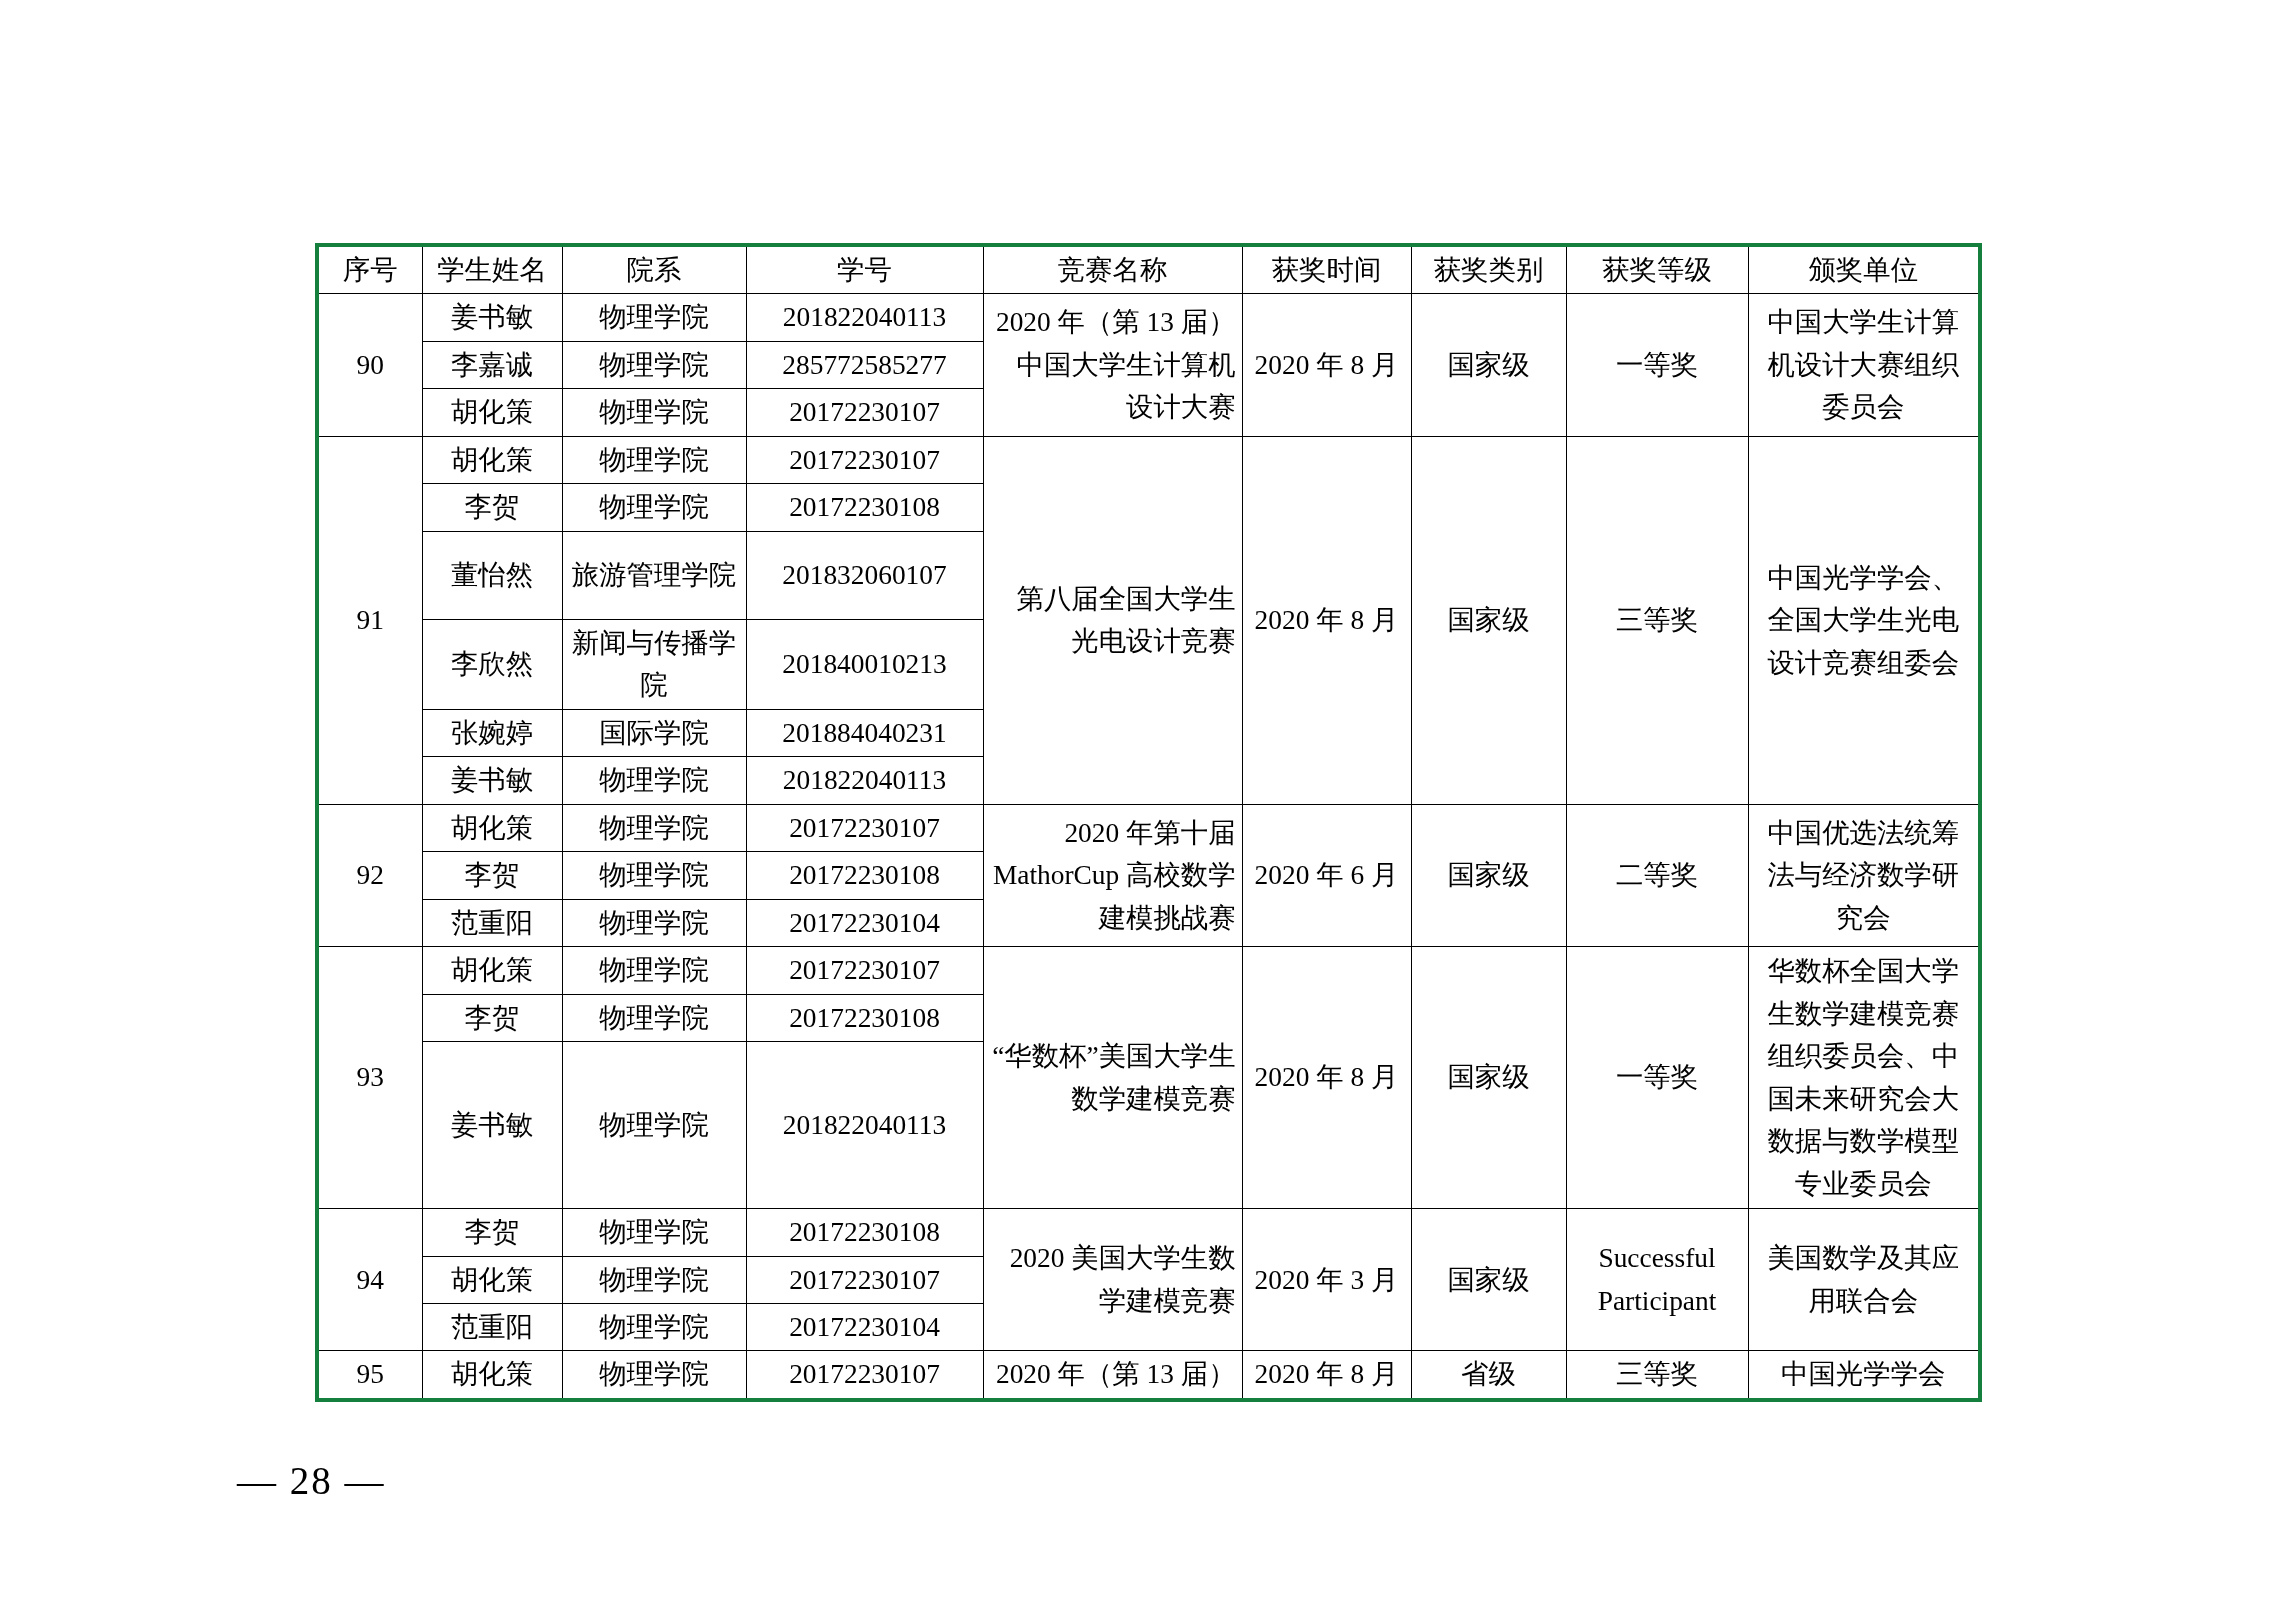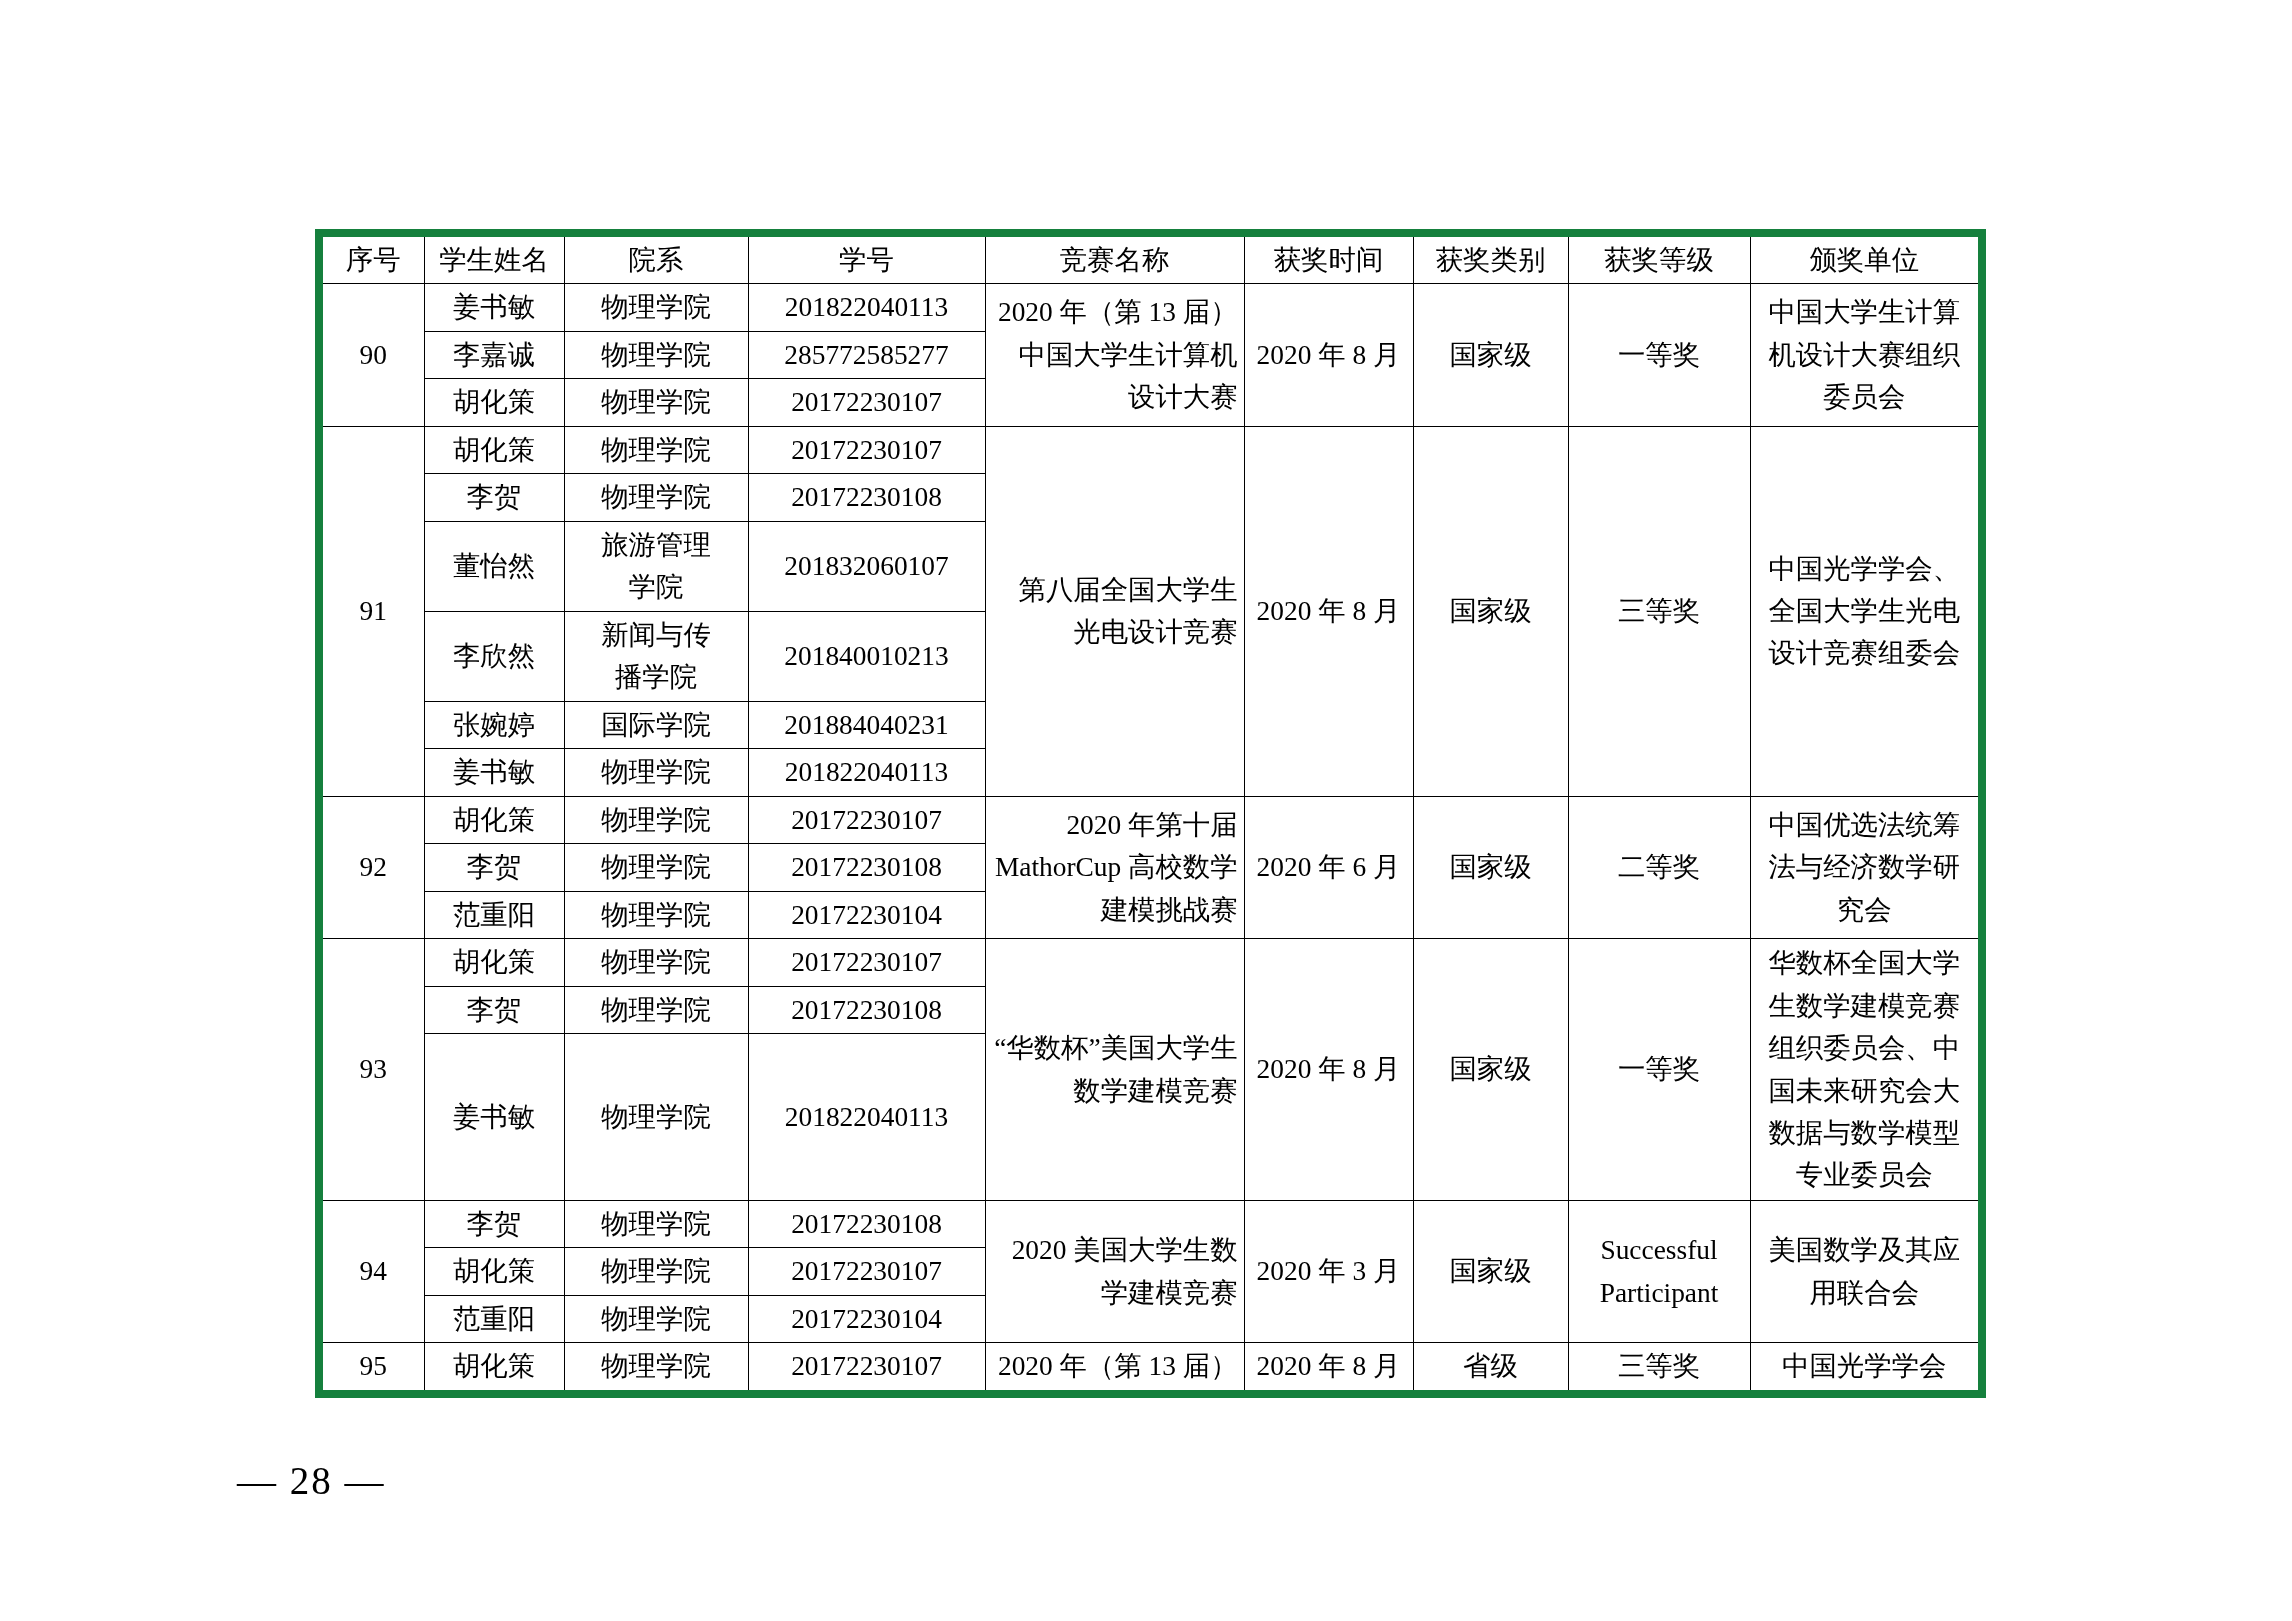"序号" table.awards { border: 8px solid #15803d -> 4px solid #15803d; top: 229px -> 243px }
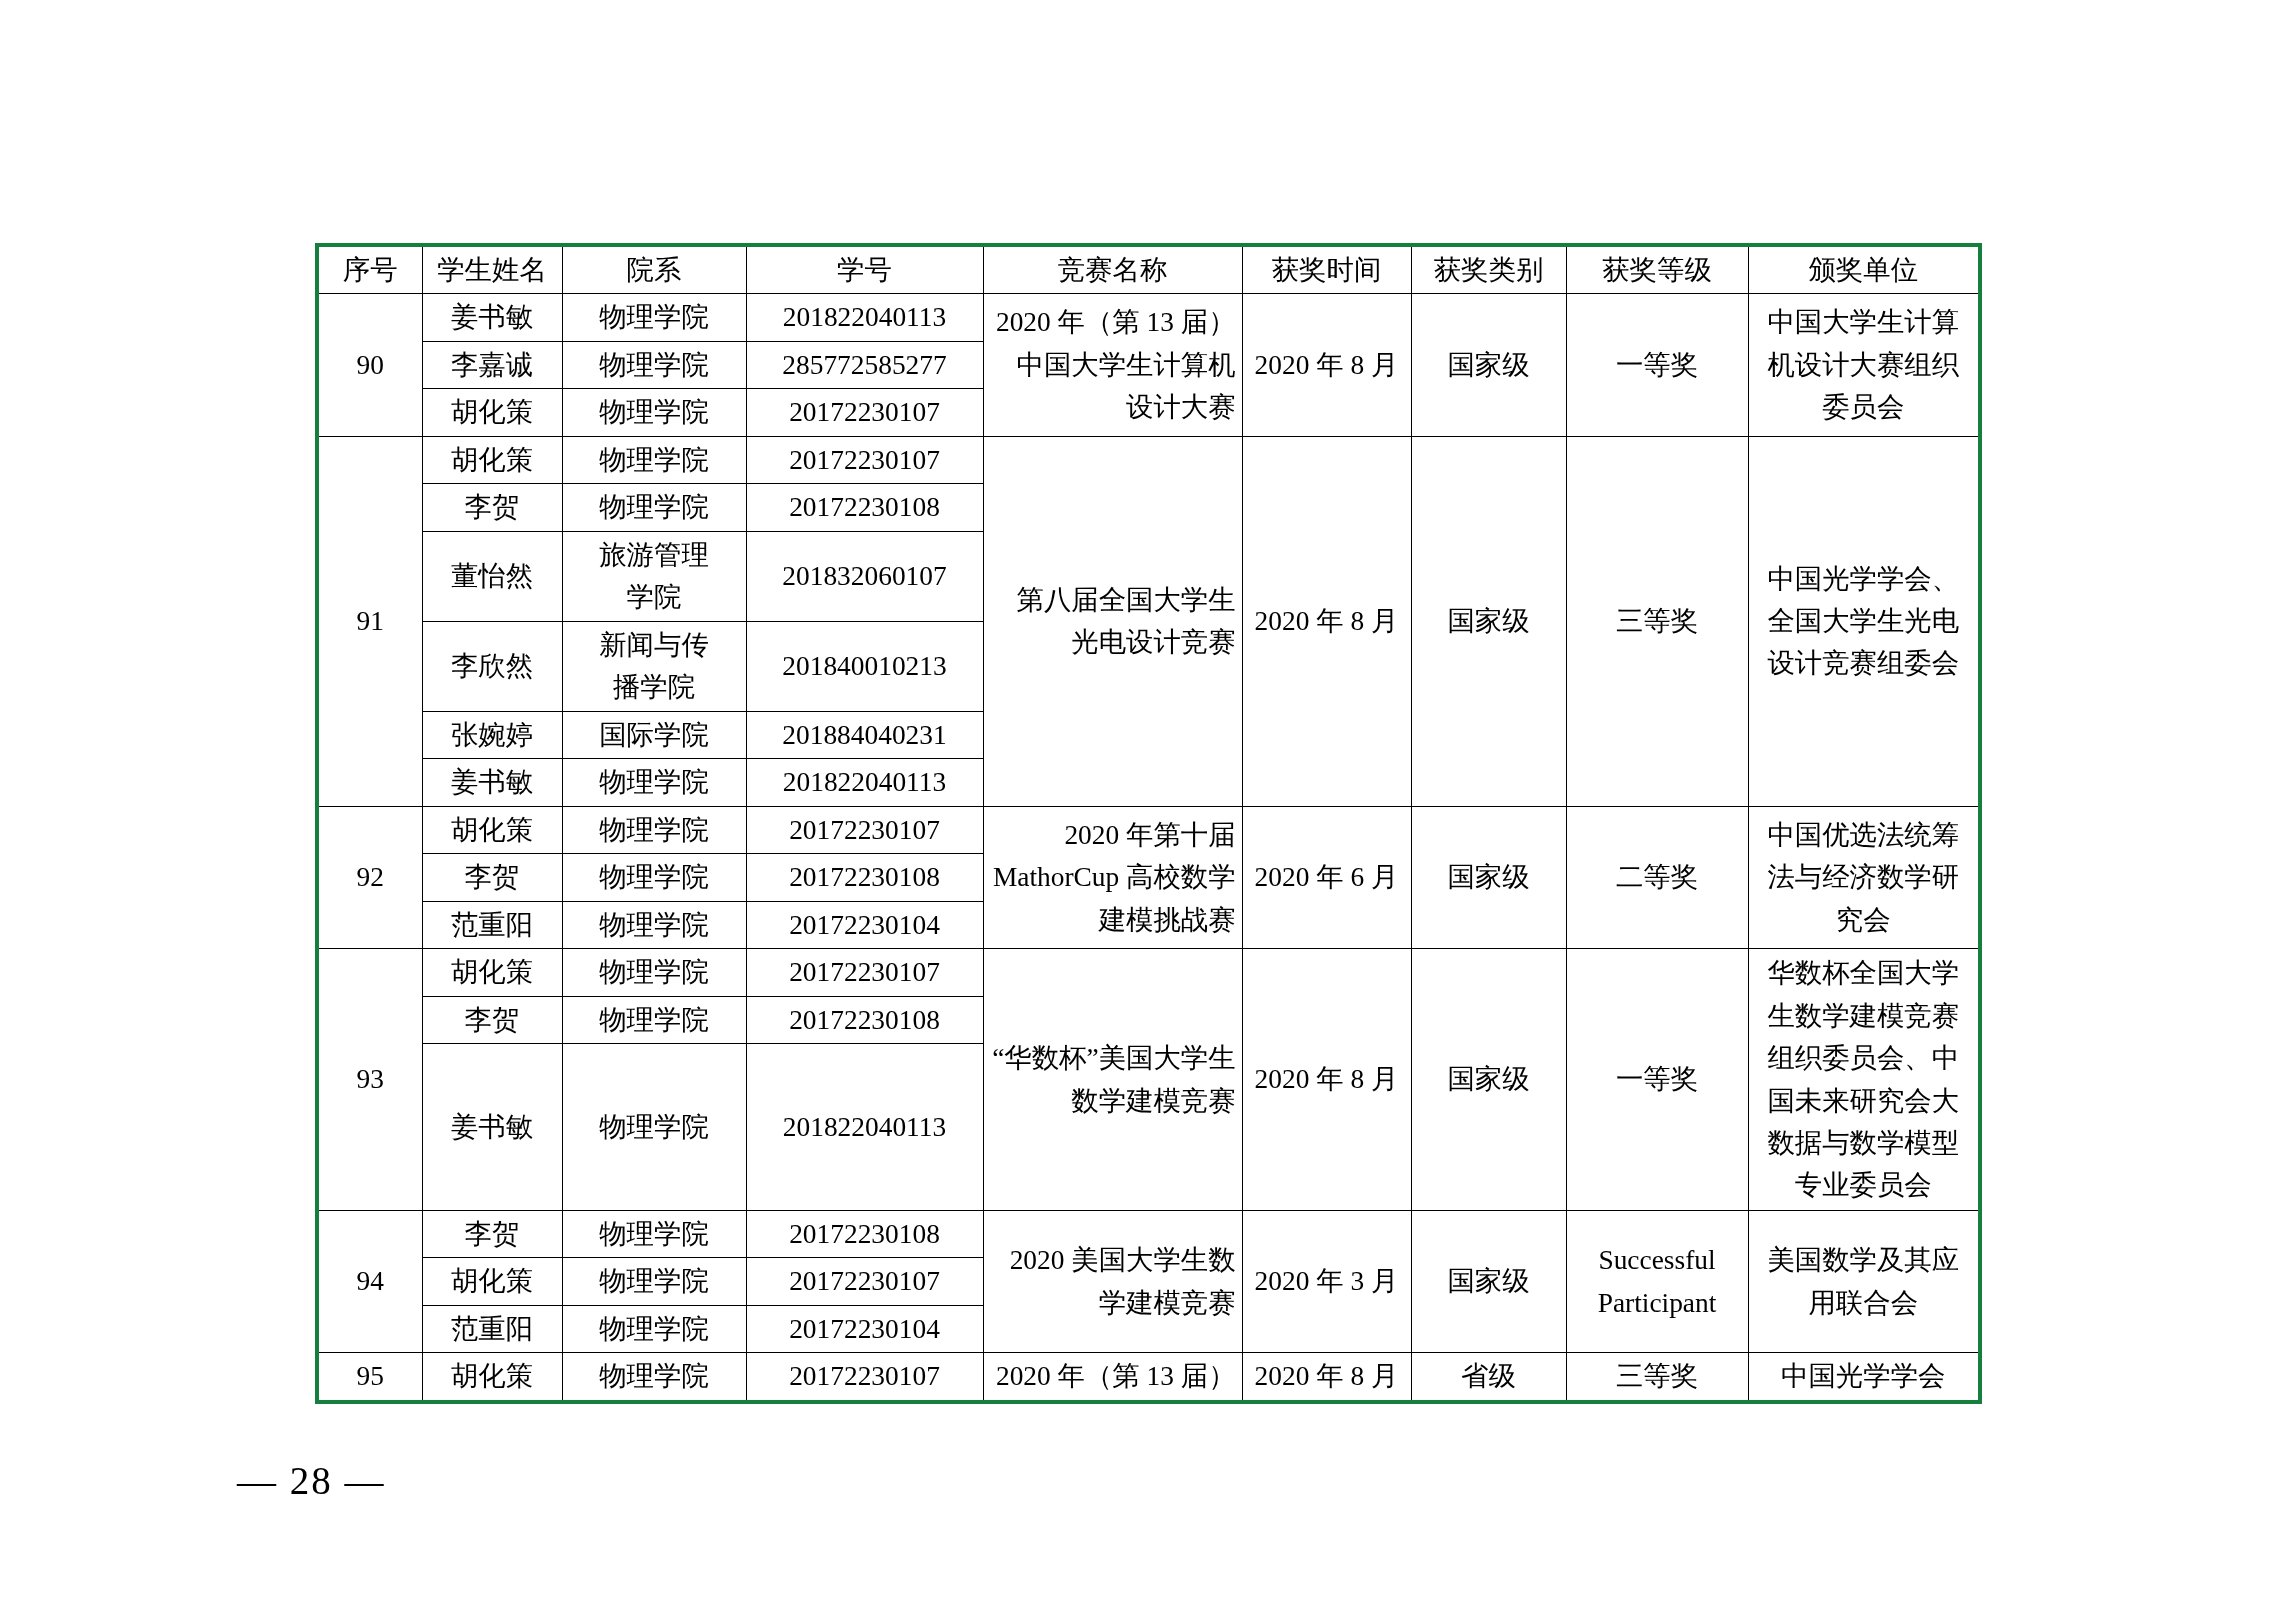"物理学院" td.c2 { padding: 2px 29px -> 2px 9px }
